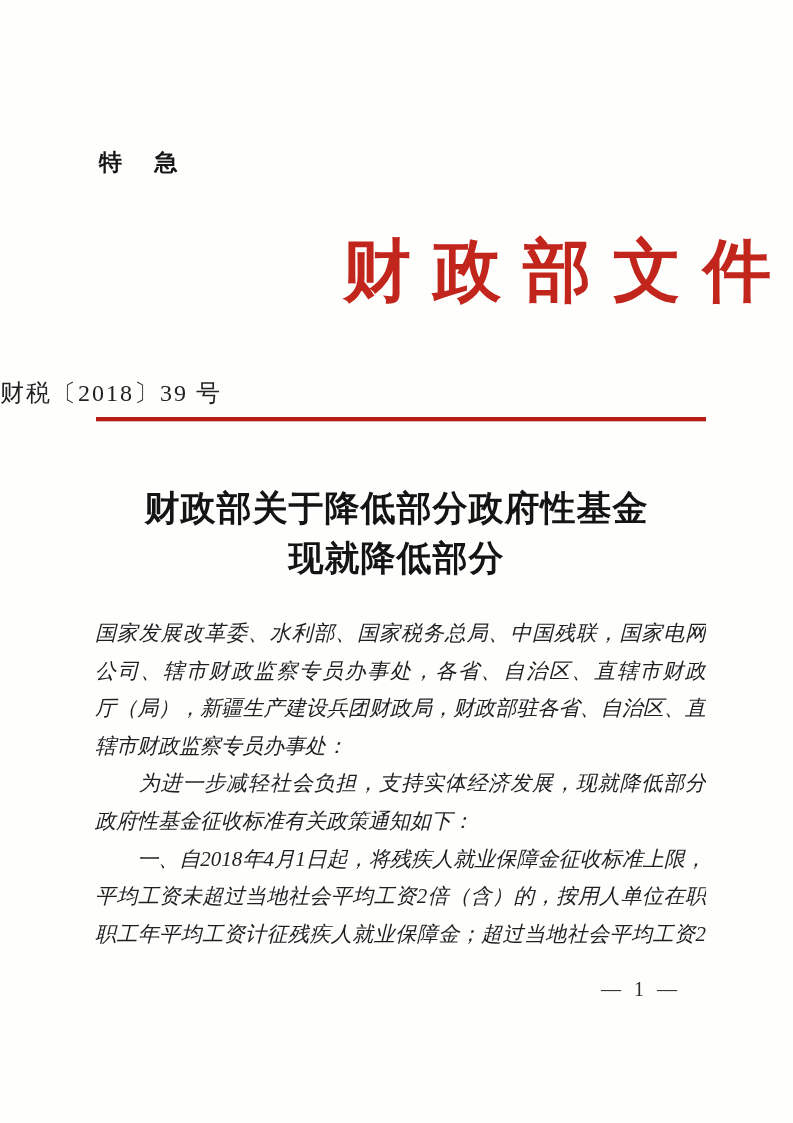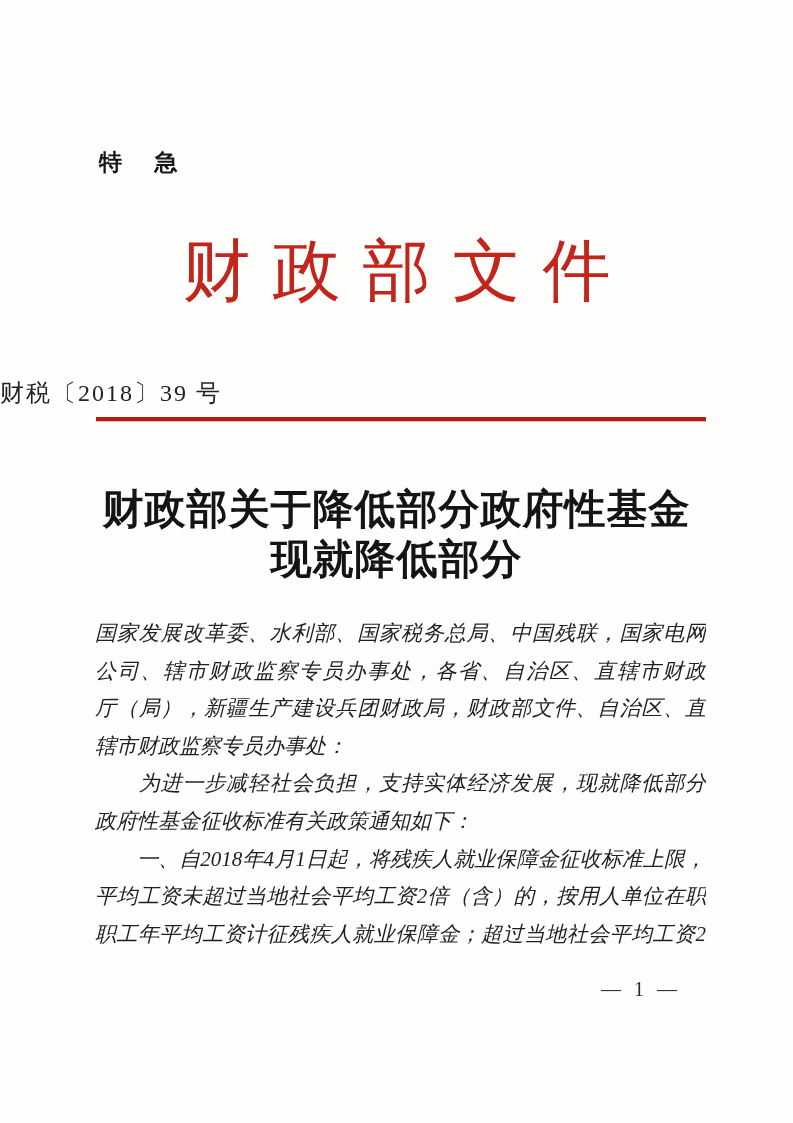"财政部文件" .letterhead { font-weight: normal -> bold; text-align: center -> right }
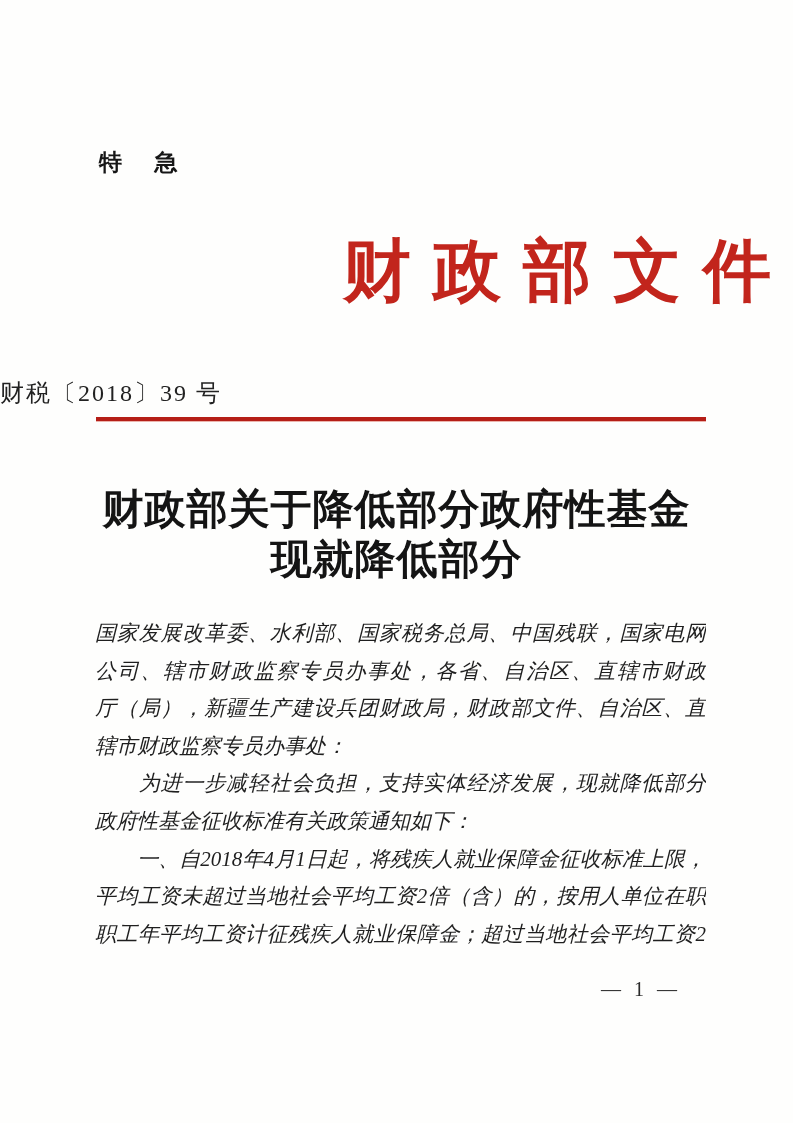"财政部关于降低部分政府性基金" .doc-title { font-size: 41px -> 35px }
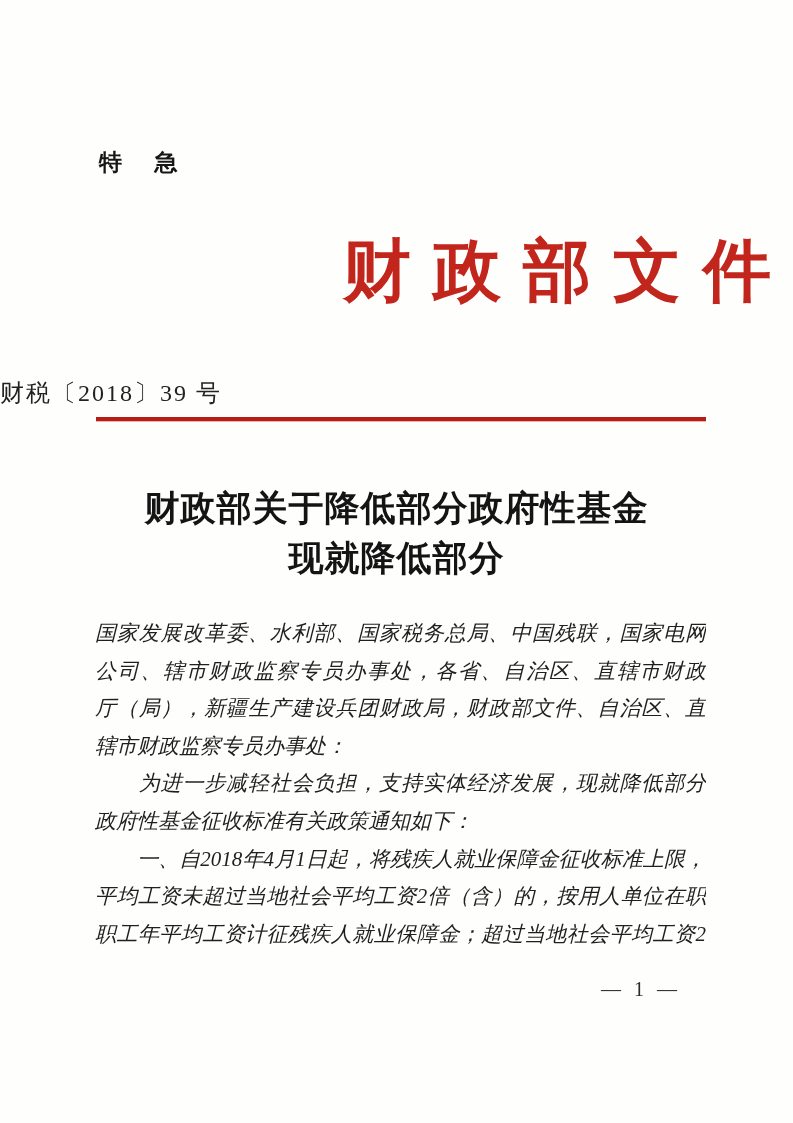"厅（局），新疆生产建设兵团财政局，财政部文件、自治区、直" div.body-line { text: 文件 -> 驻各省 }
